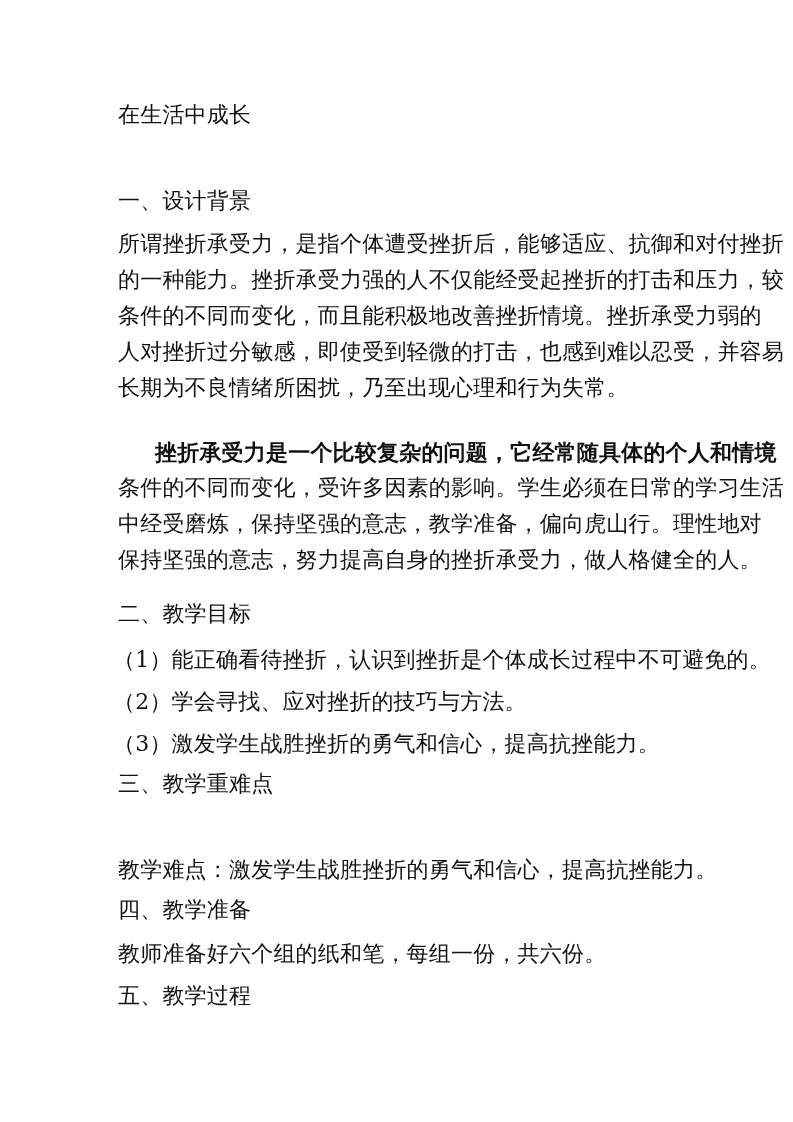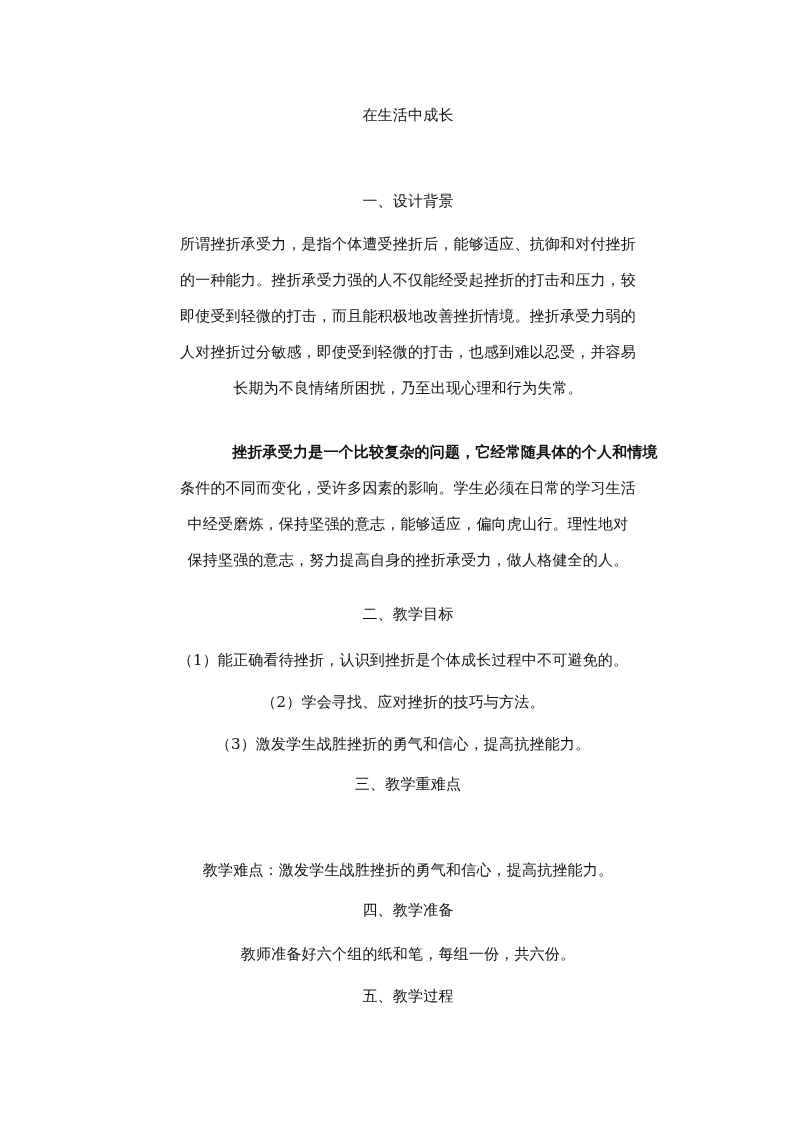"在生活中成长" .line { font-size: 15px -> 22px; text-align: center -> none }
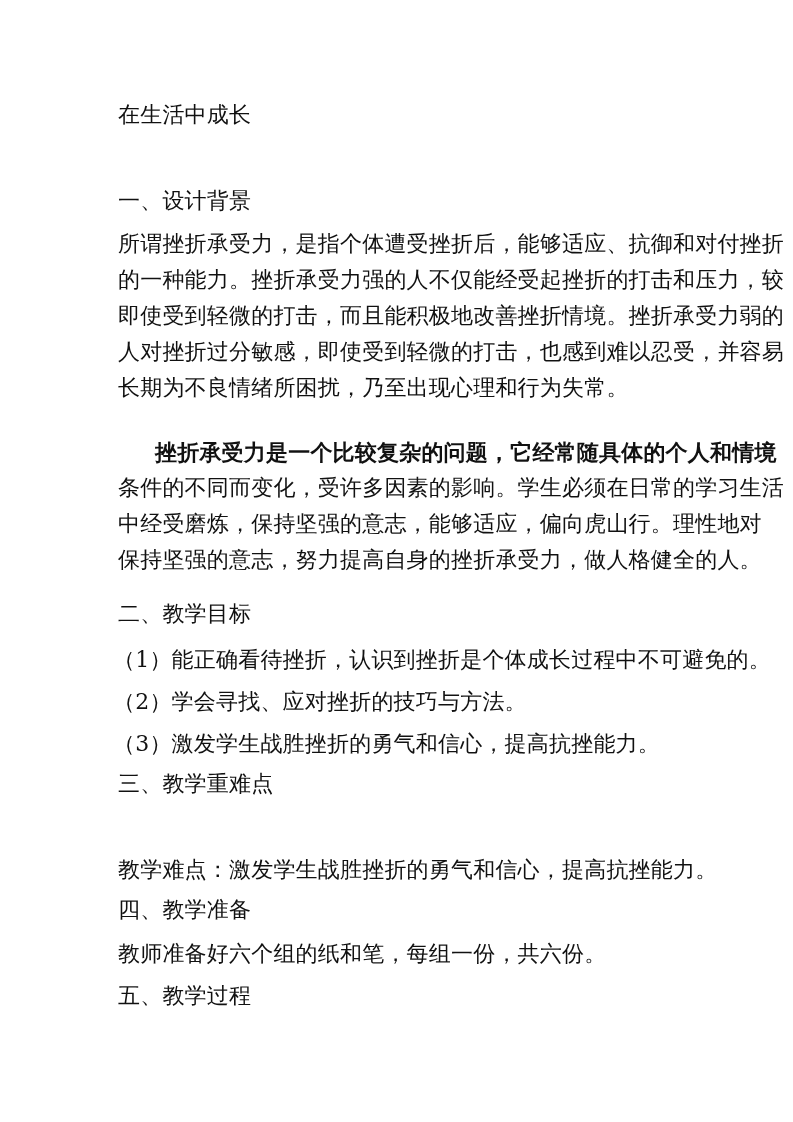"即使受到轻微的打击，而且能积极地改善挫折情境。挫折承受力弱的" div.line { text: 即使受到轻微的打击 -> 条件的不同而变化 }
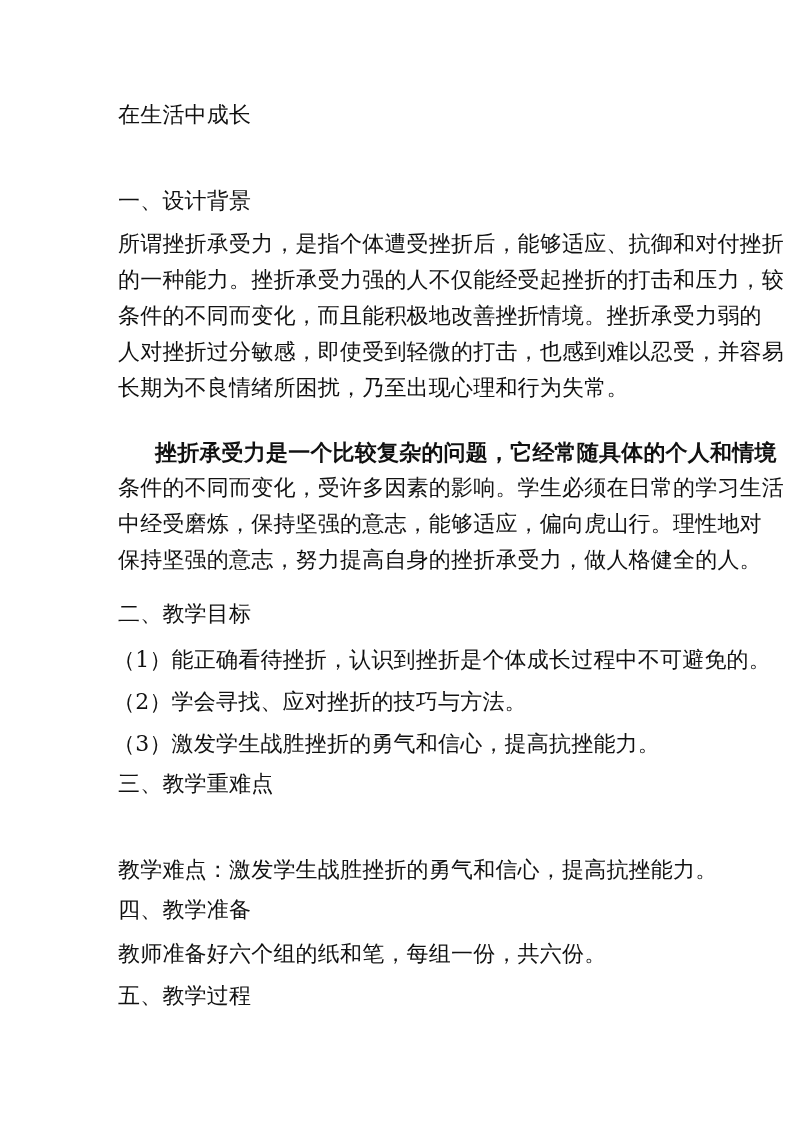"中经受磨炼，保持坚强的意志，能够适应，偏向虎山行。理性地对" div.line { text: 能够适应 -> 教学准备 }
